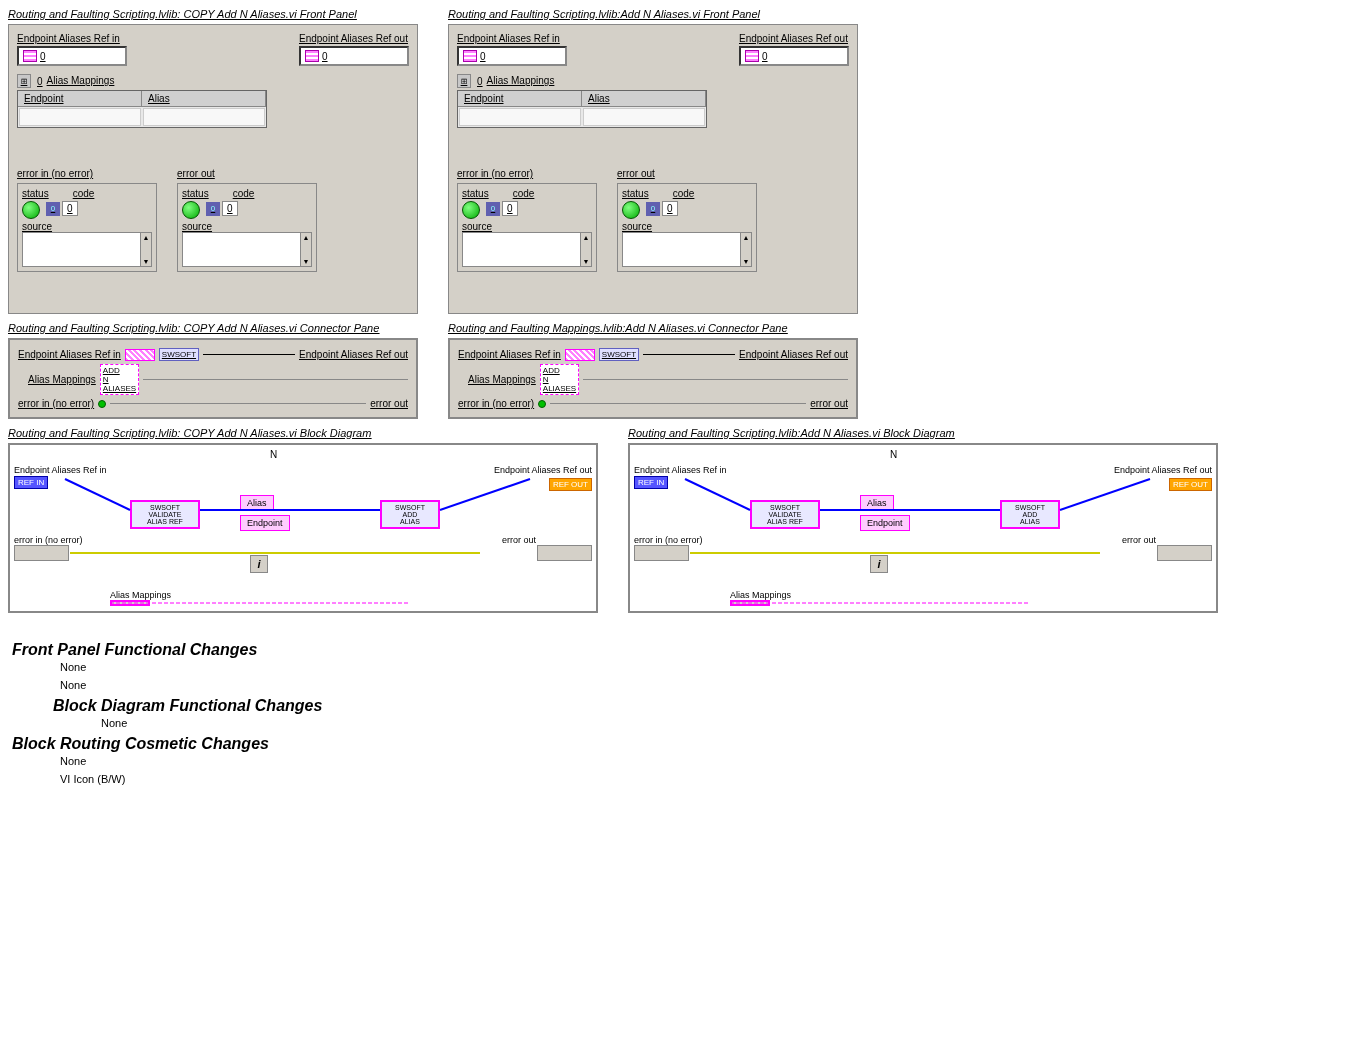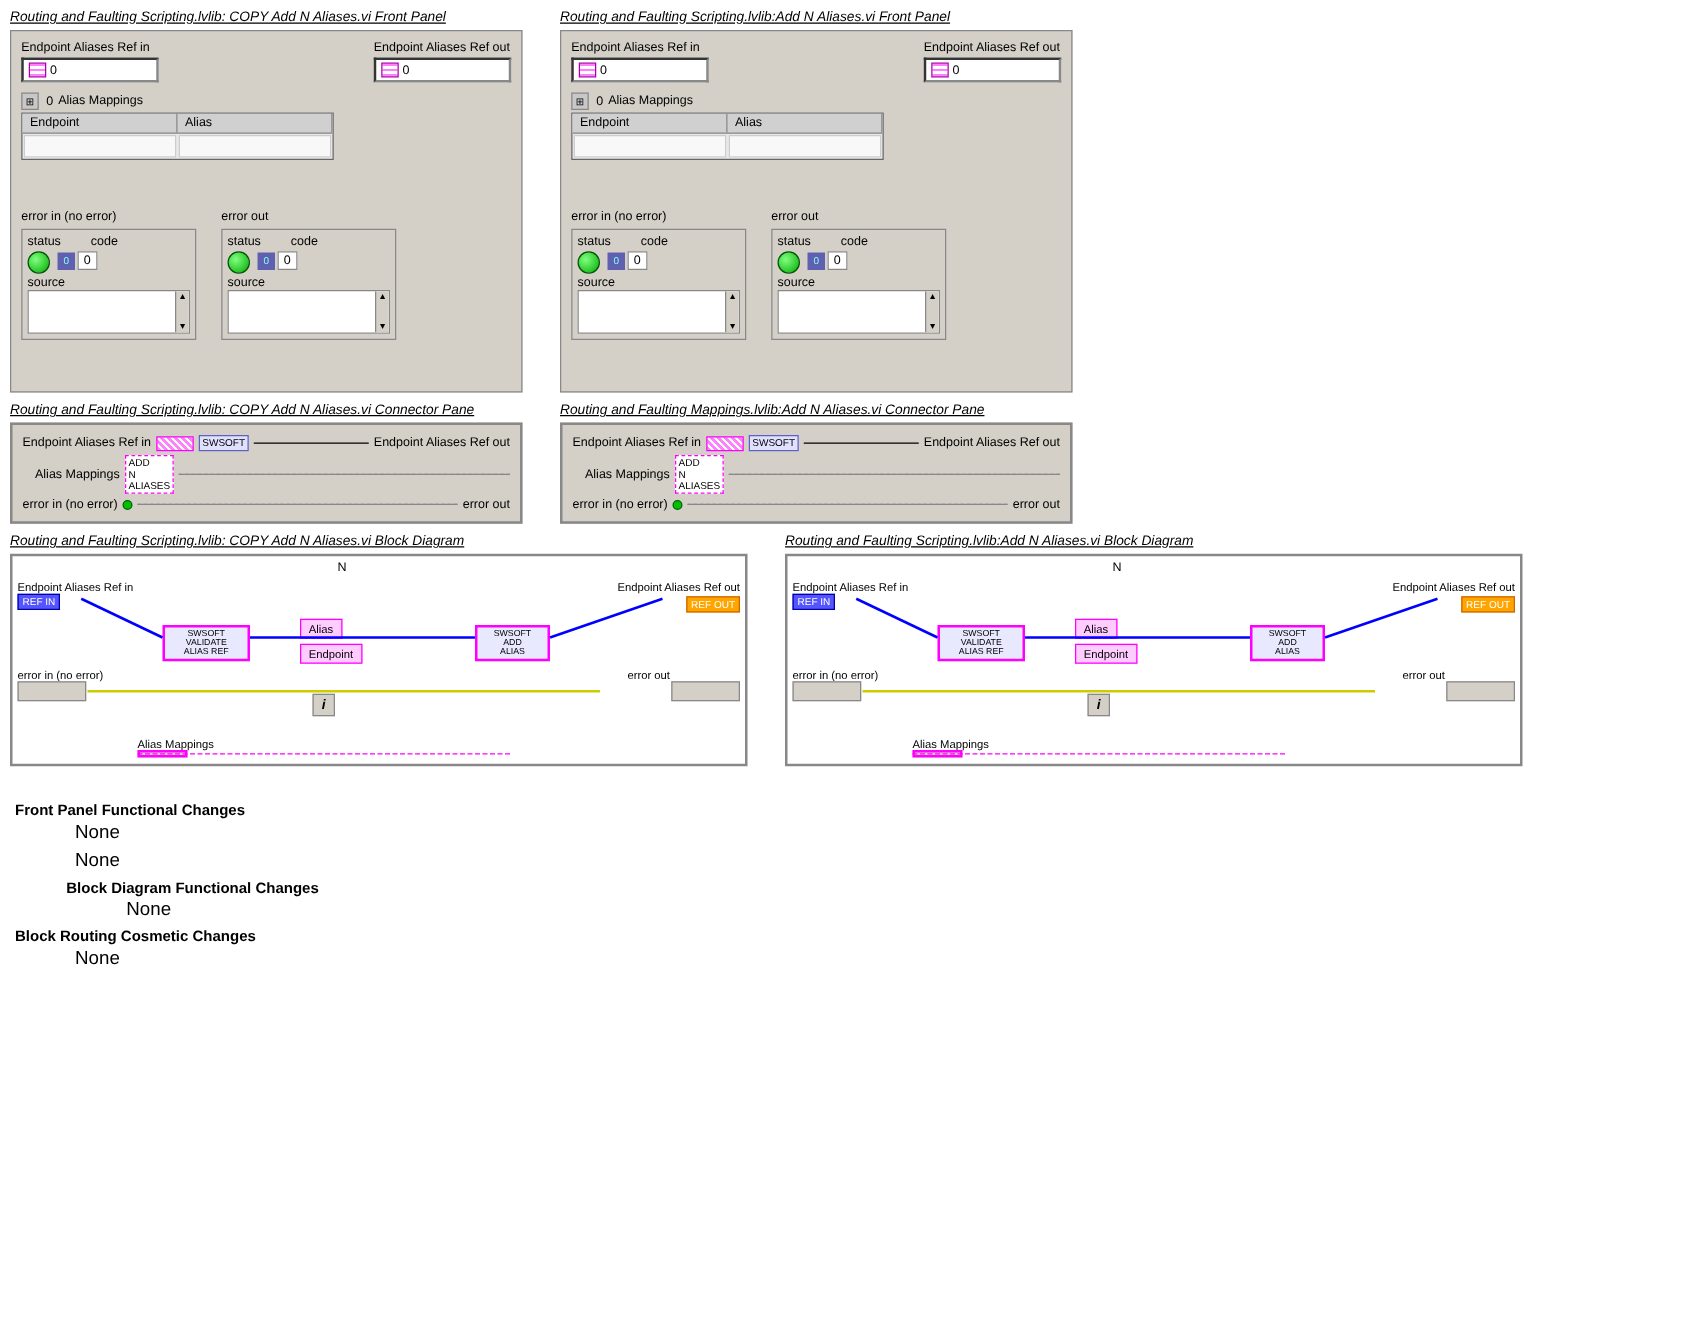"Routing and Faulting Scripting.lvlib:" .section-row { text-decoration: none -> underline }
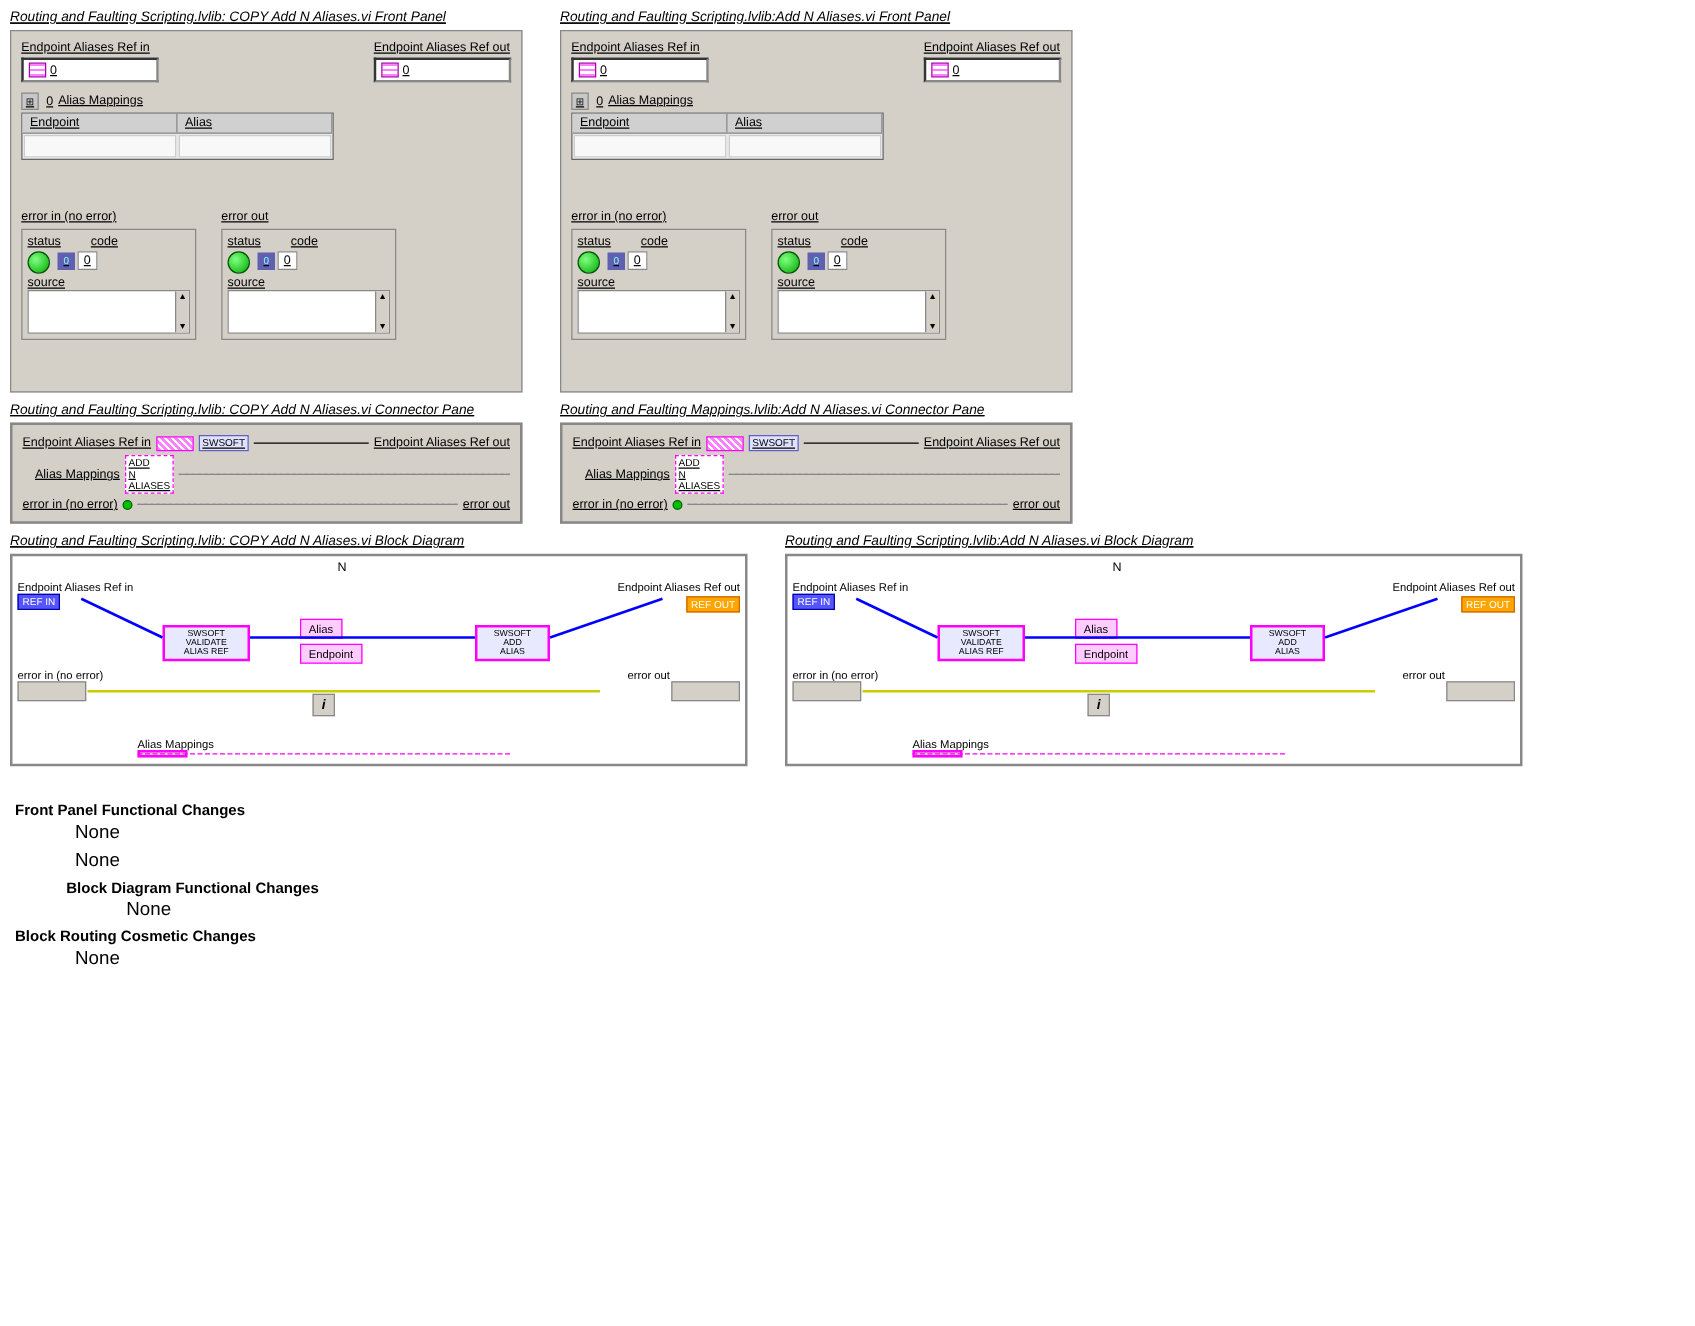"Front Panel Functional Changes" .diff-category { font-size: 12px -> 16px; font-style: none -> italic }
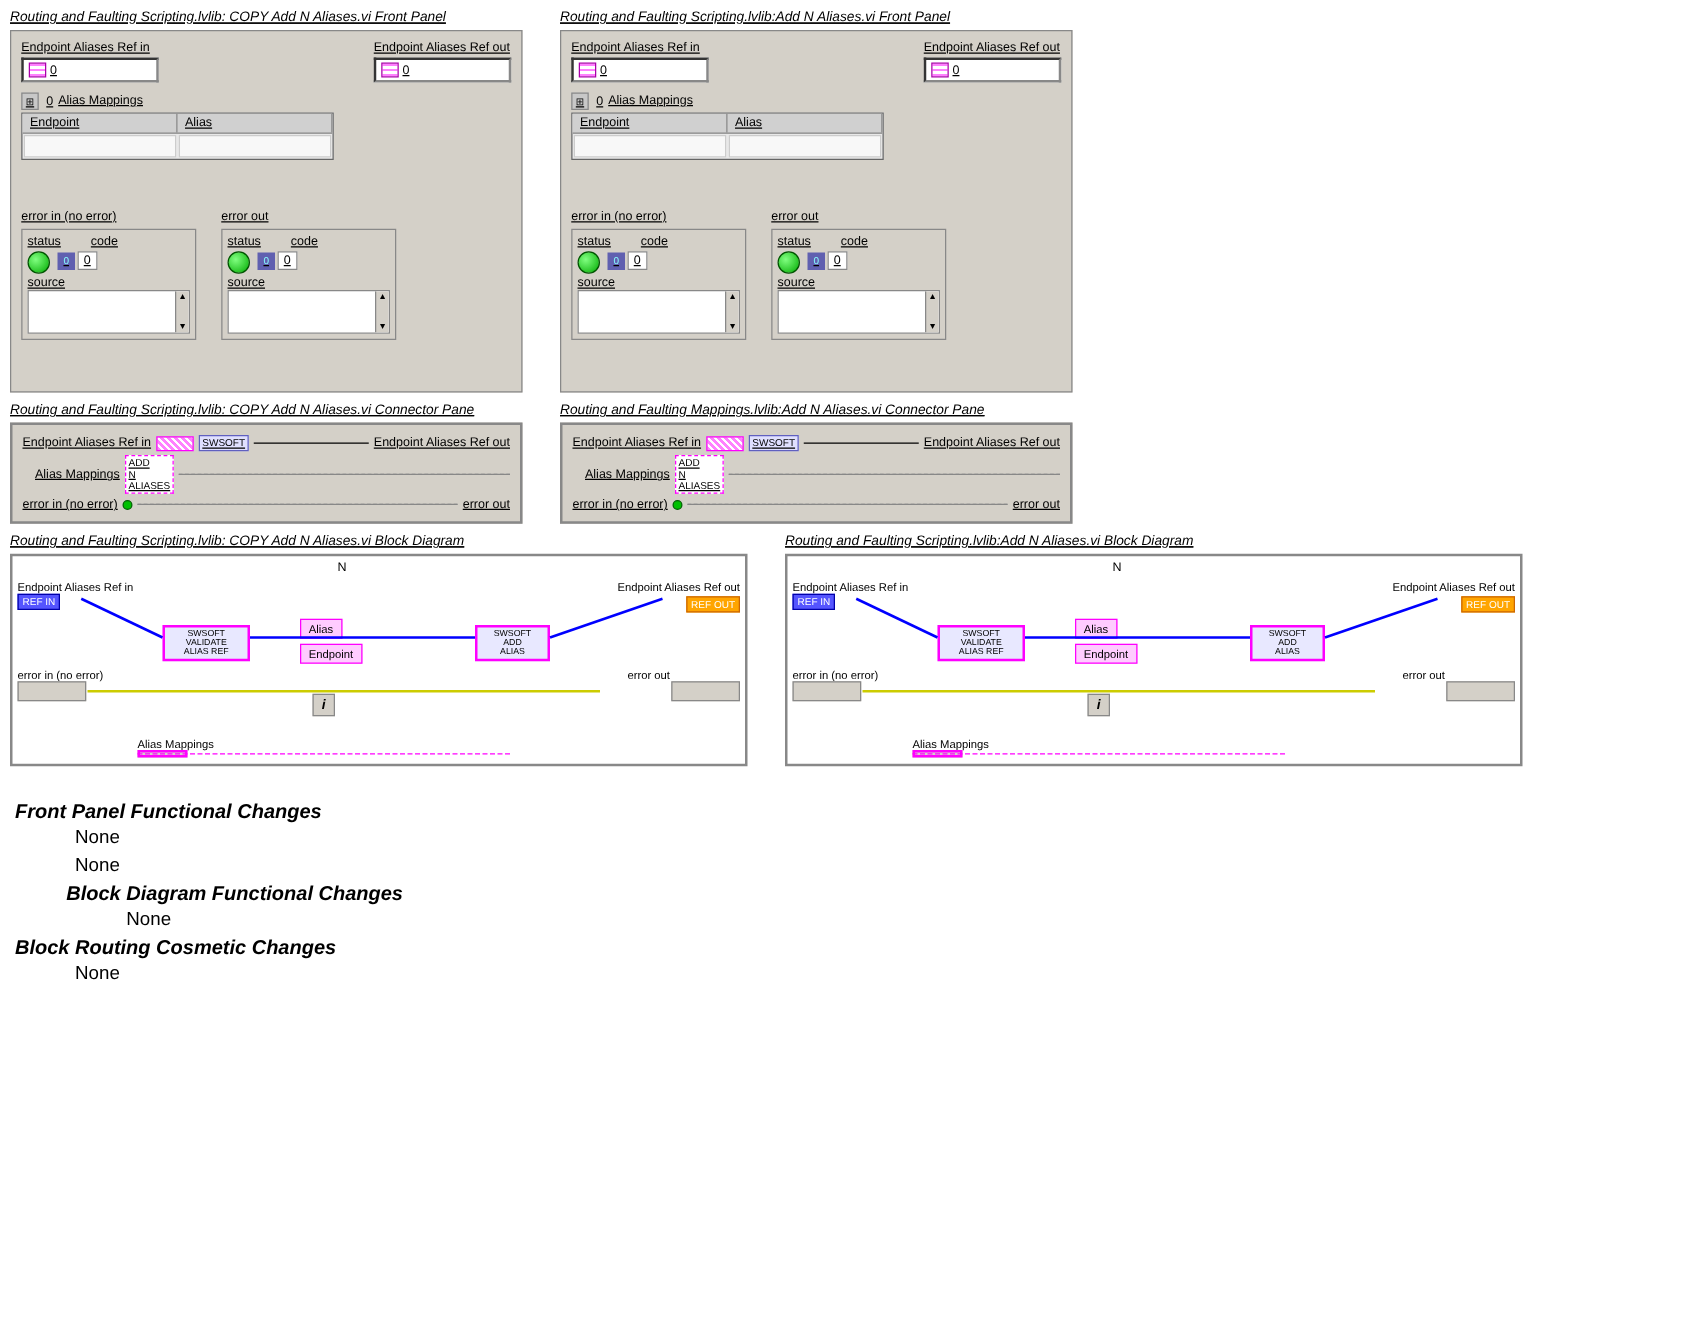"None" .diff-item { font-size: 15px -> 11px }
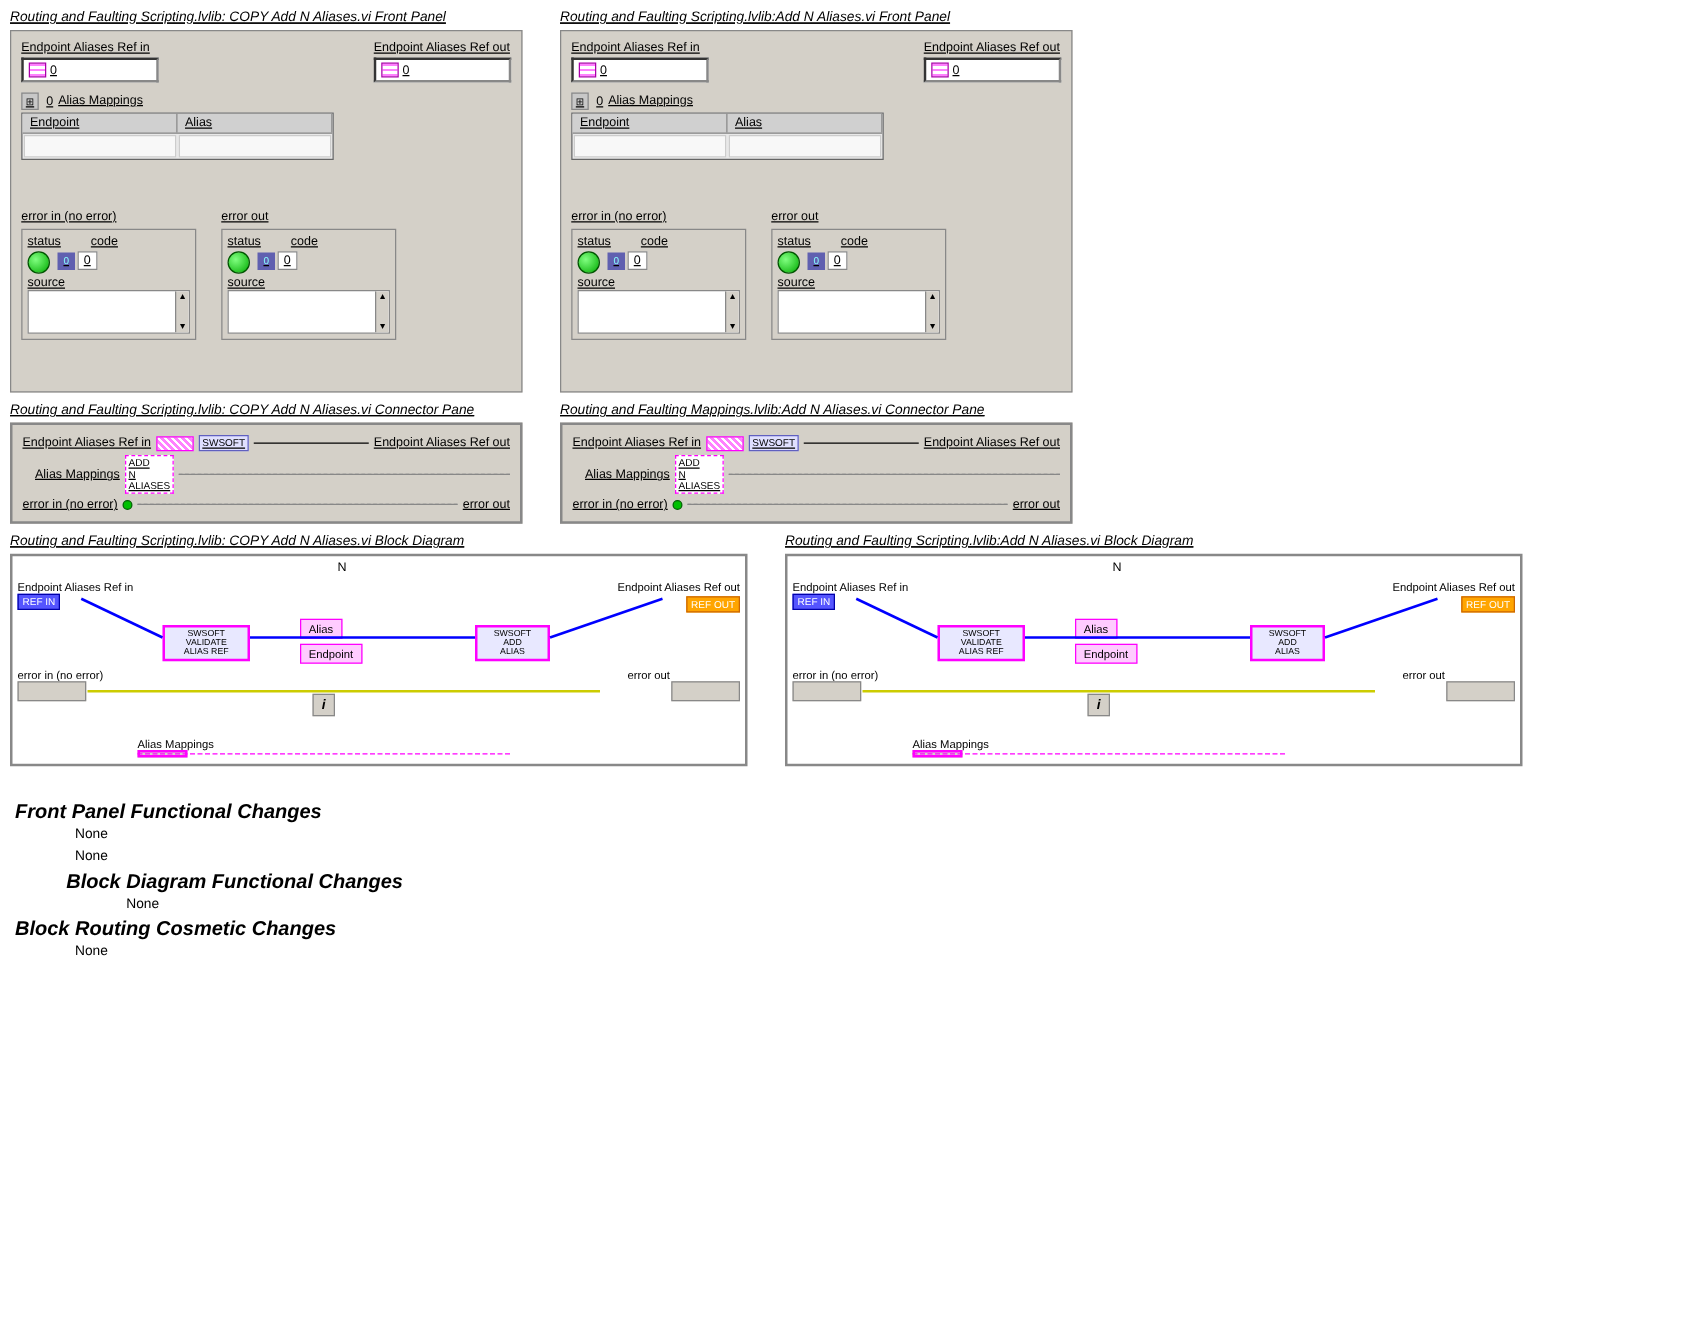"VI Icon (B/W)" div.diff-item { html: none -> <div>VI Icon (B/W)</div> }
